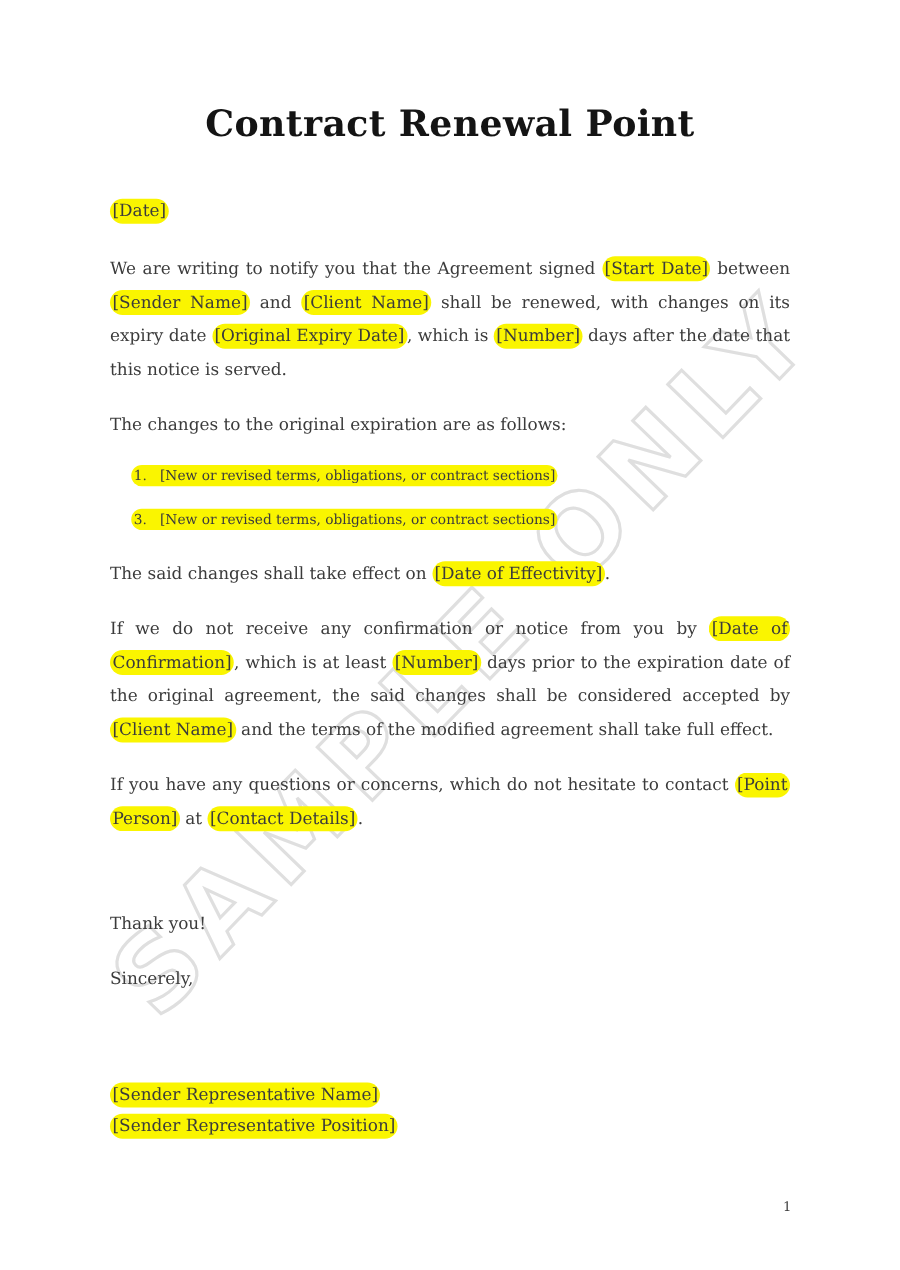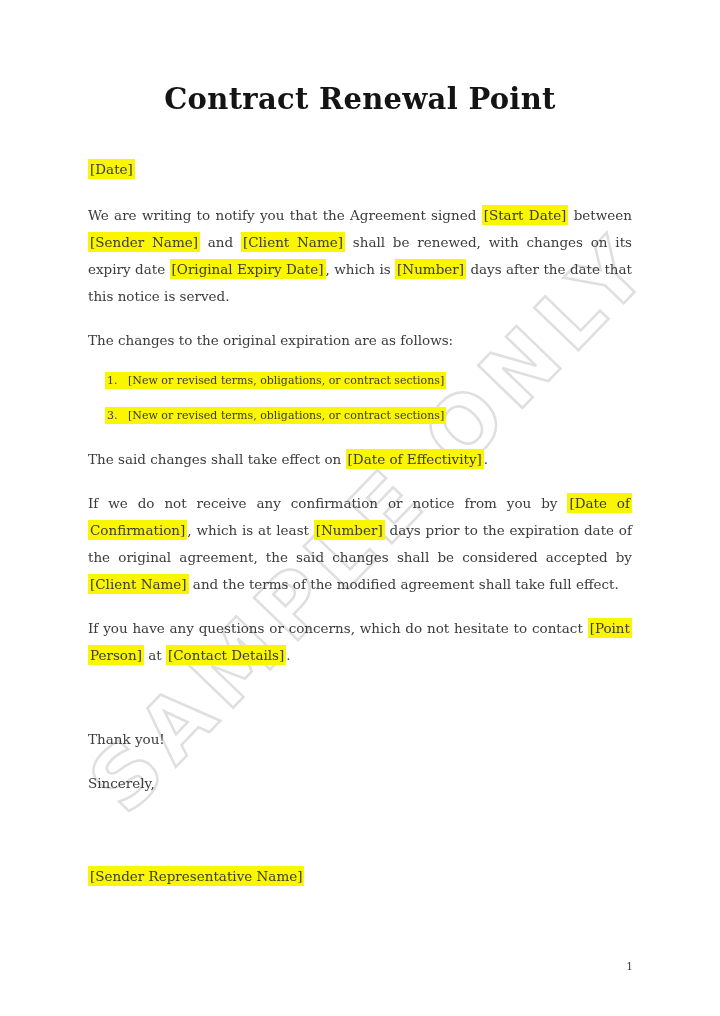"[Date]" .hl { border-radius: none -> 10px }
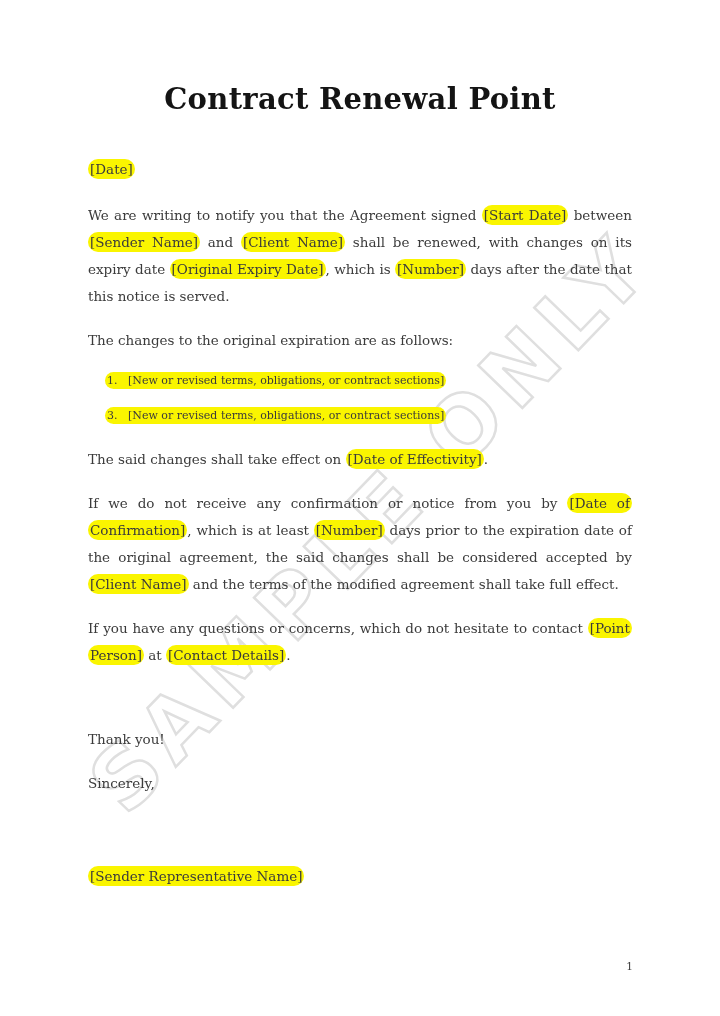"[Sender Representative Position]" div.meta { html: none -> <div><span>[Sender Representative Position]</span></div> }
